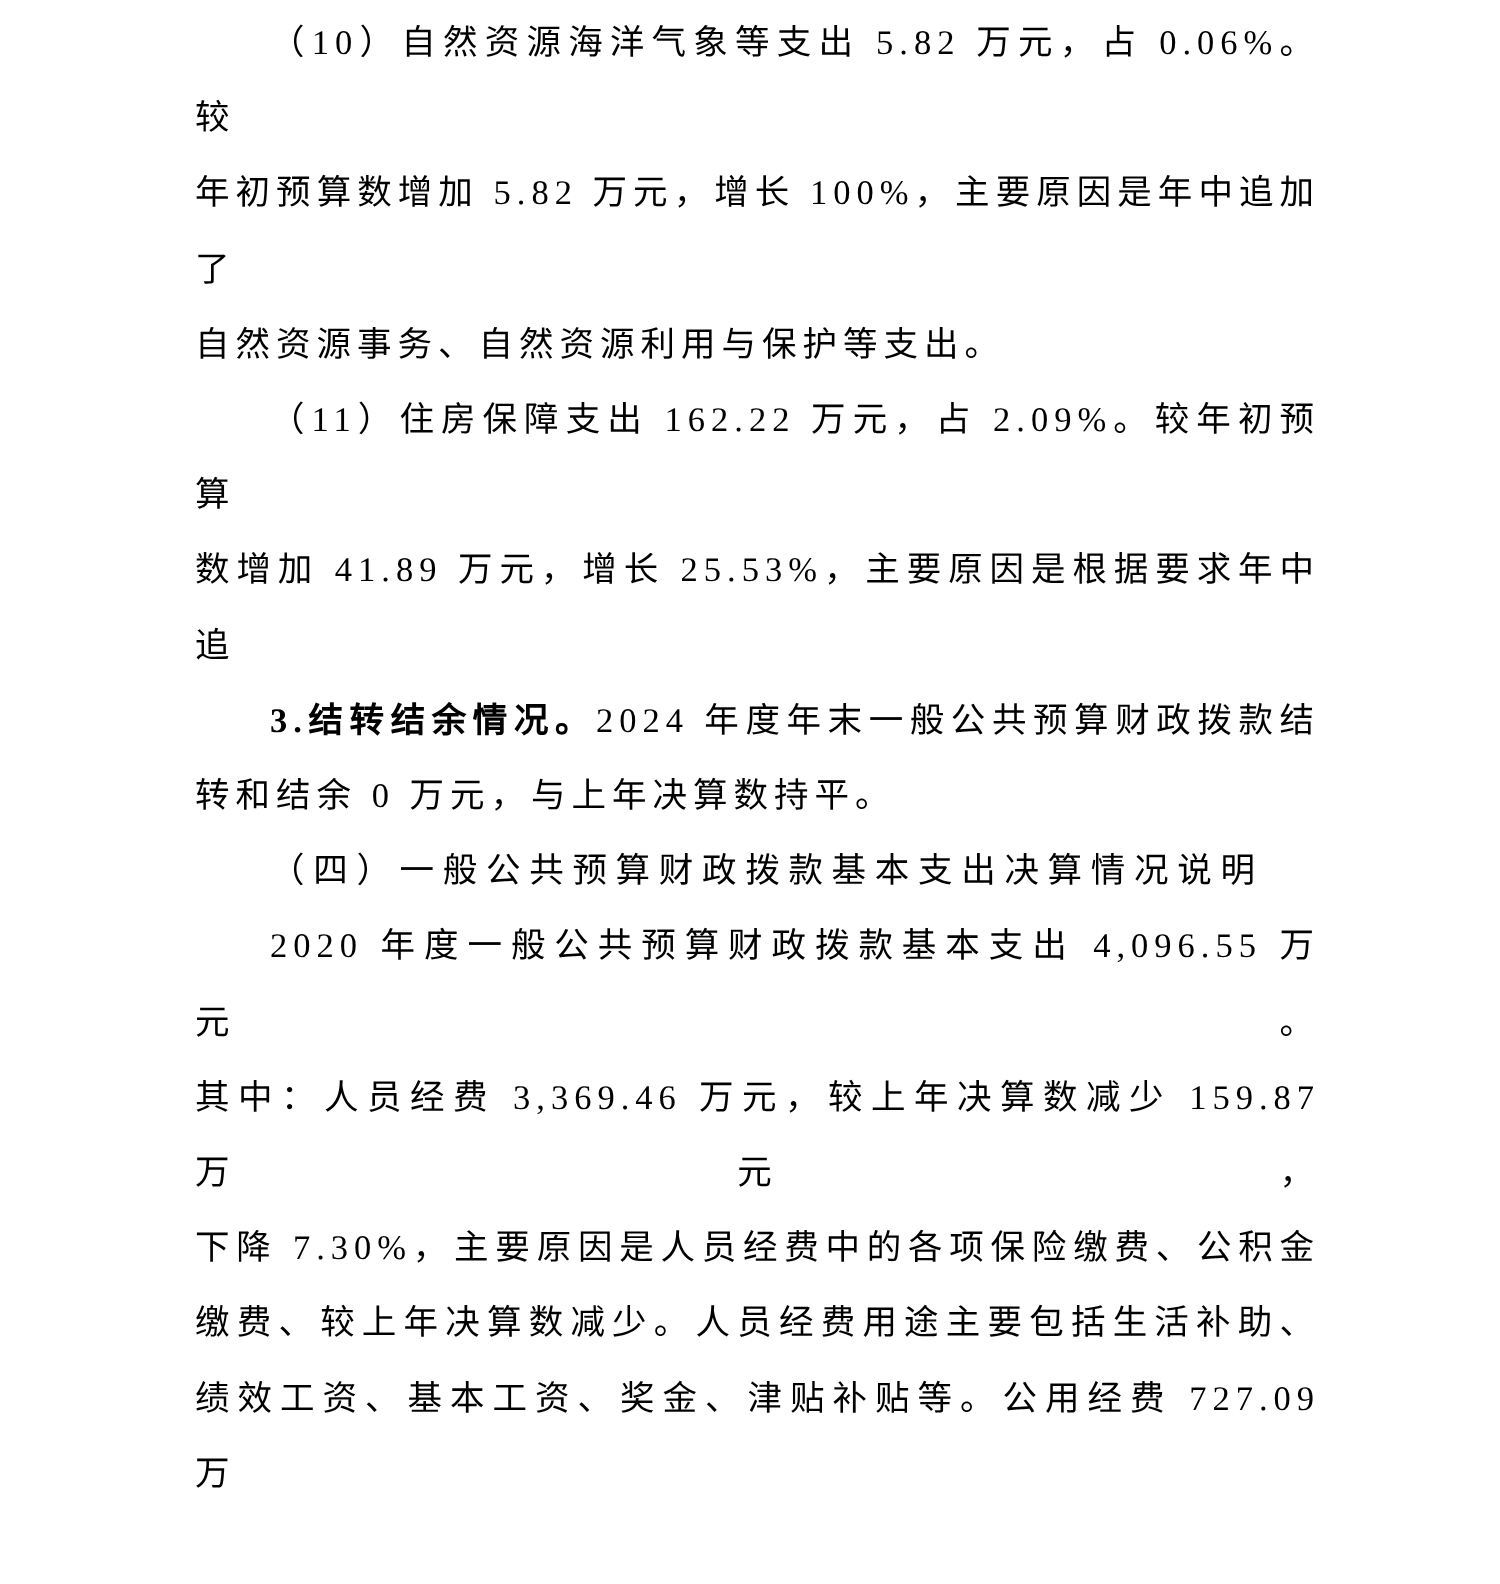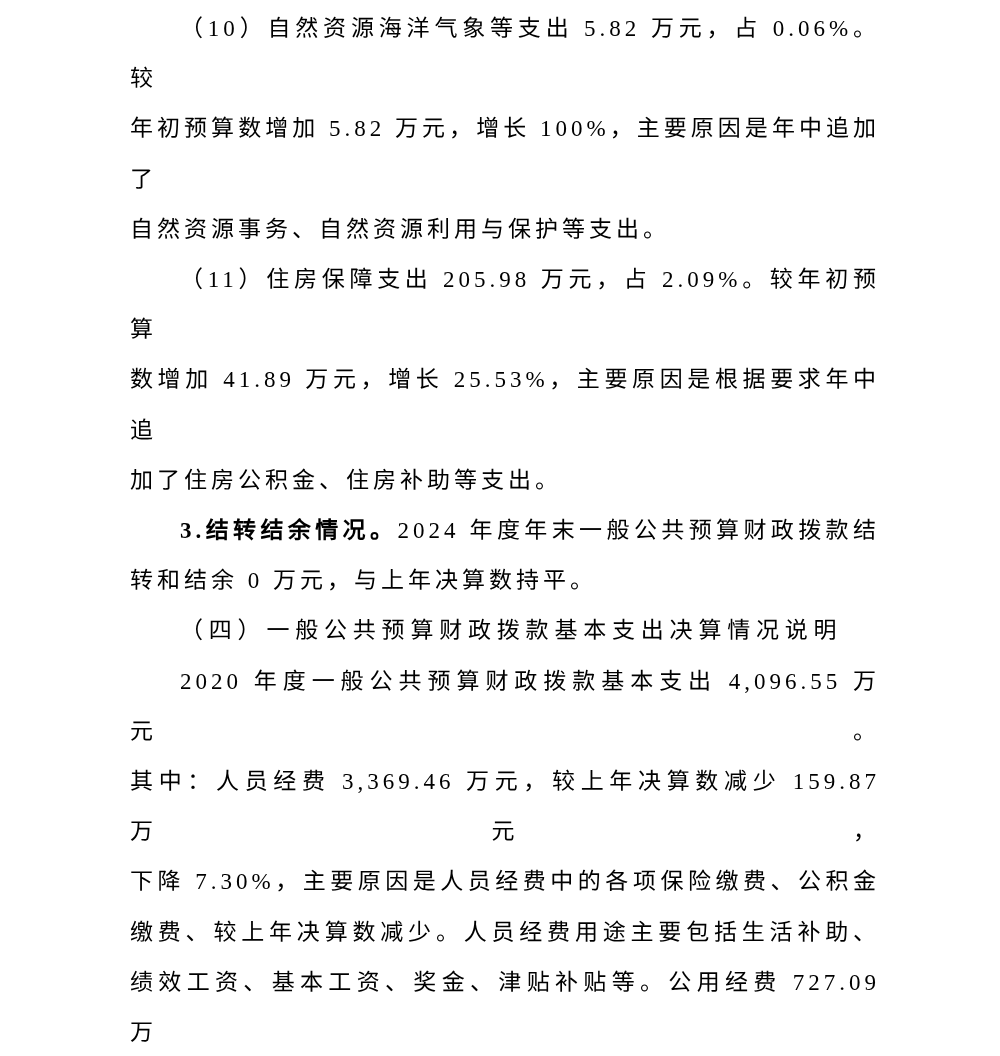"（11）住房保障支出 205.98 万元，占 2.09%。较年初预算" div.line { text: 205.98 -> 162.22 }
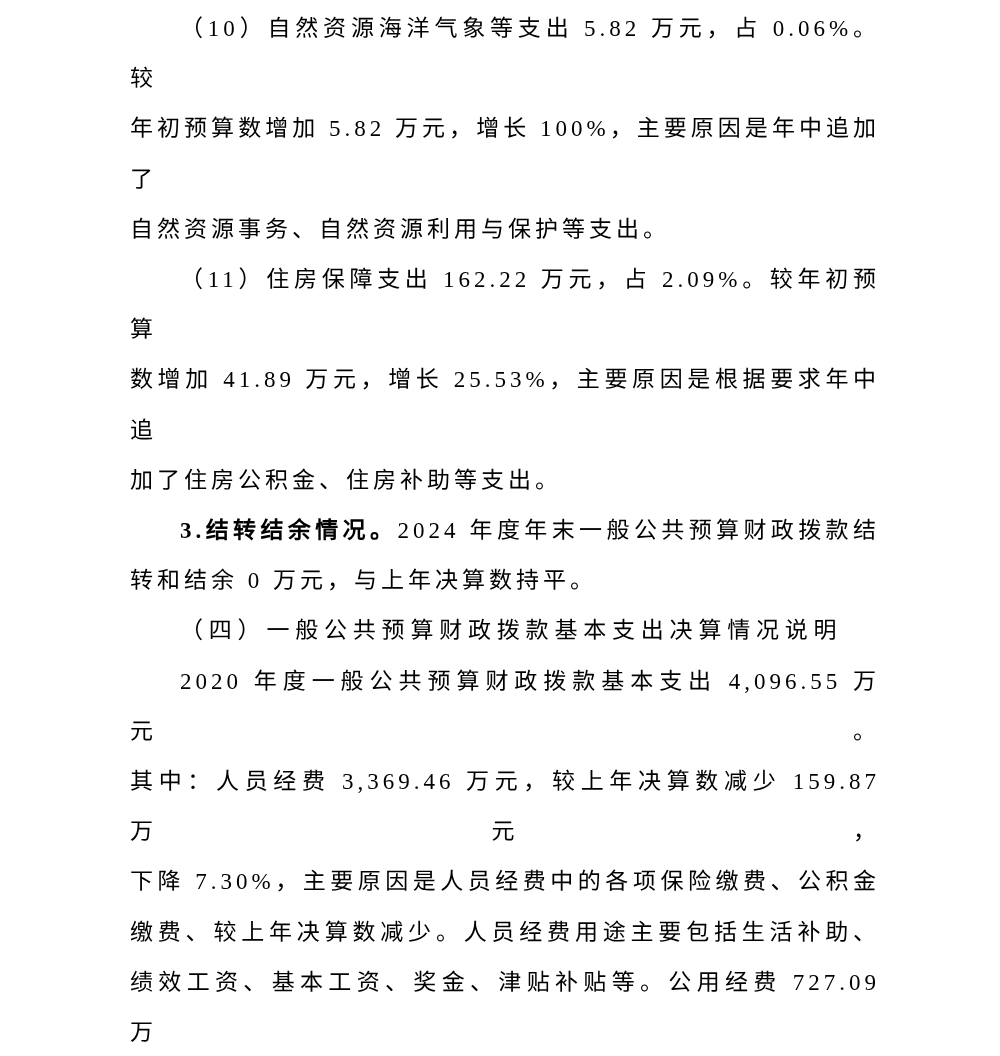"加了住房公积金、住房补助等支出。" div.line { html: <div>加了住房公积金、住房补助等支出。</div> -> none }
